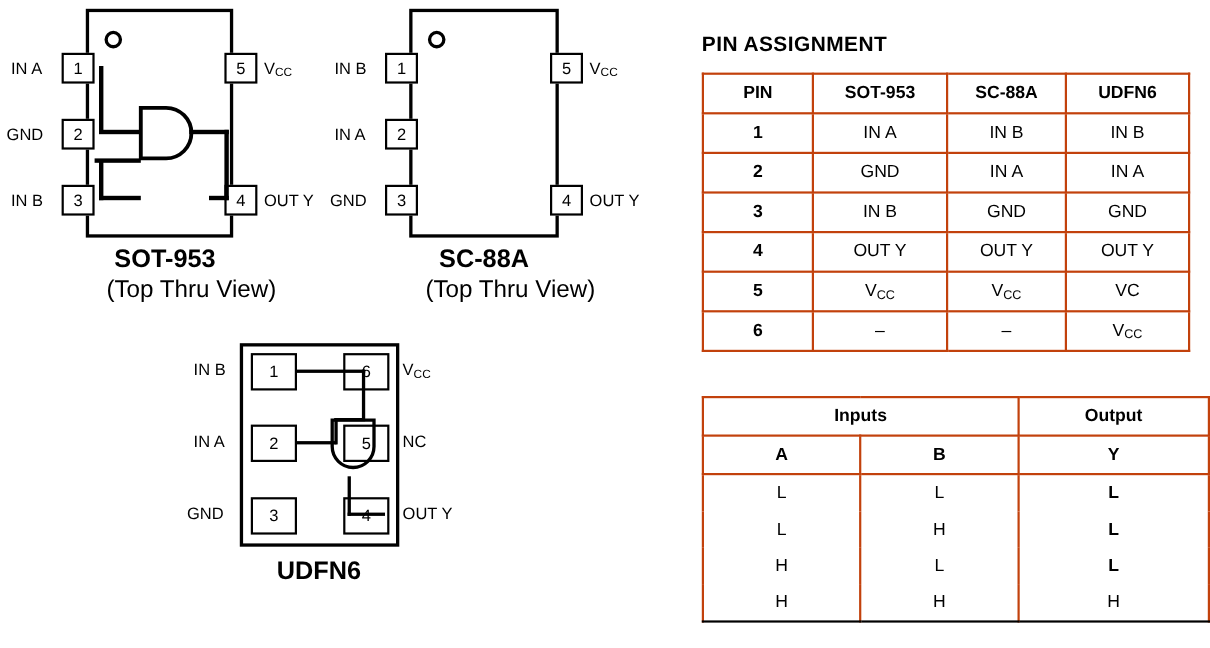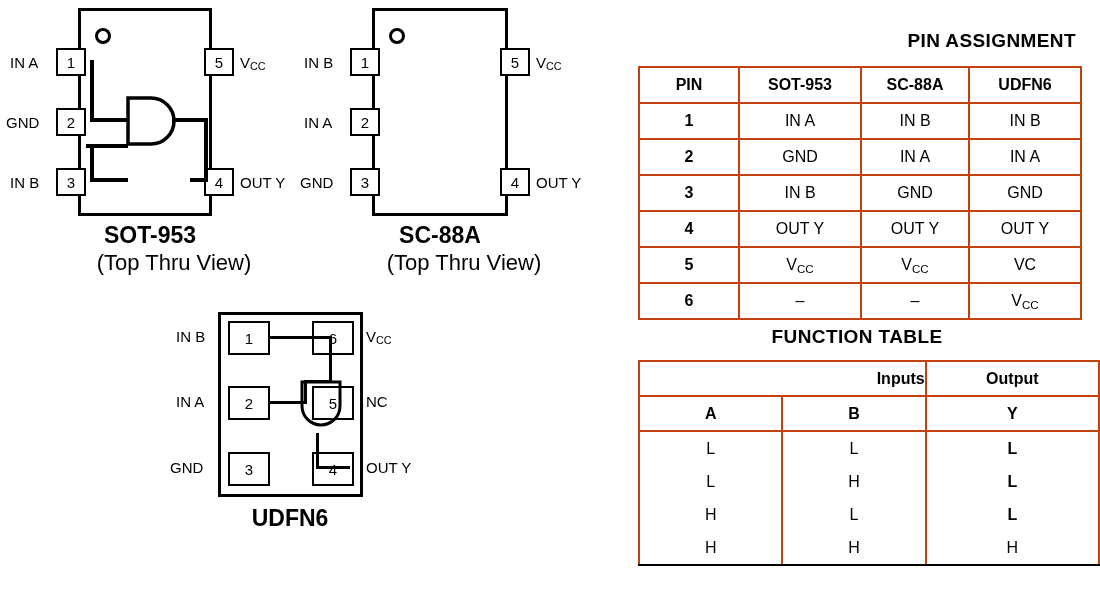"PIN ASSIGNMENT" div.tbl-title { text-align: right -> left }
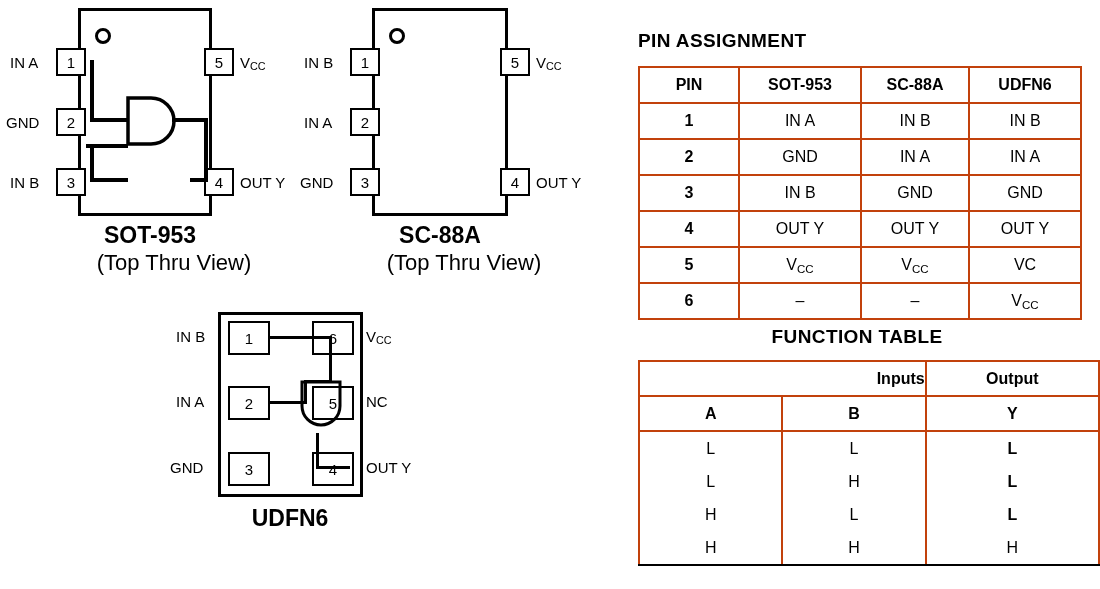"FUNCTION TABLE" div.tbl-title { html: <div>FUNCTION TABLE</div> -> none }
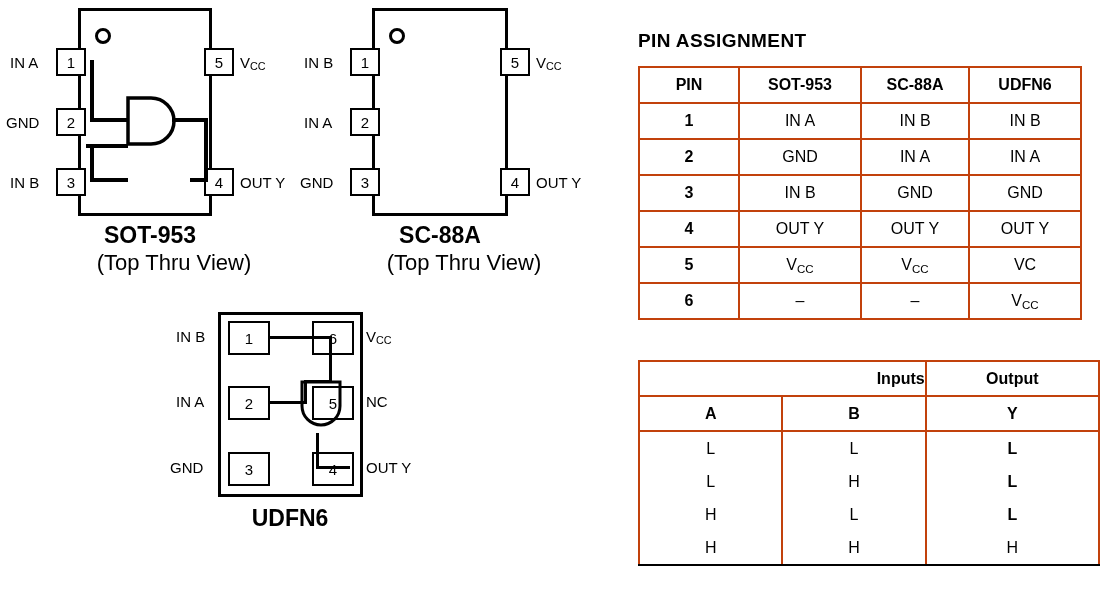"Inputs" th.fc { text-align: right -> none }
